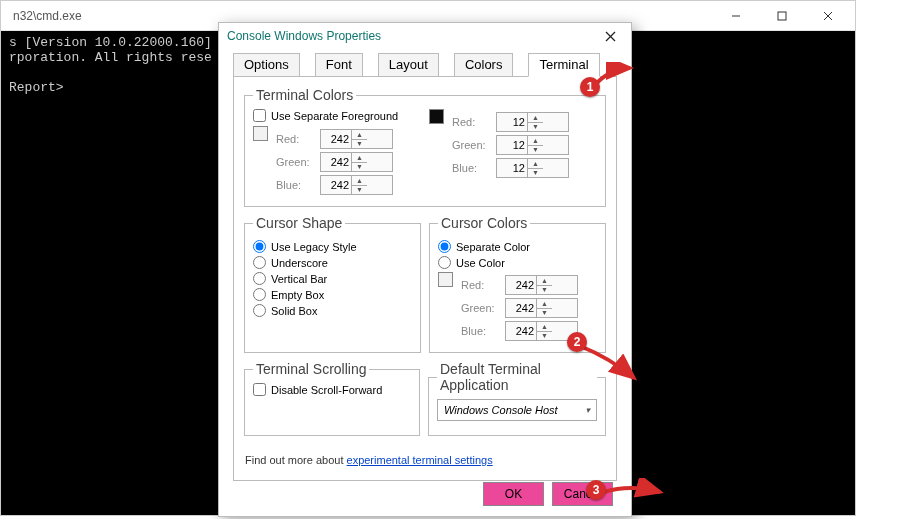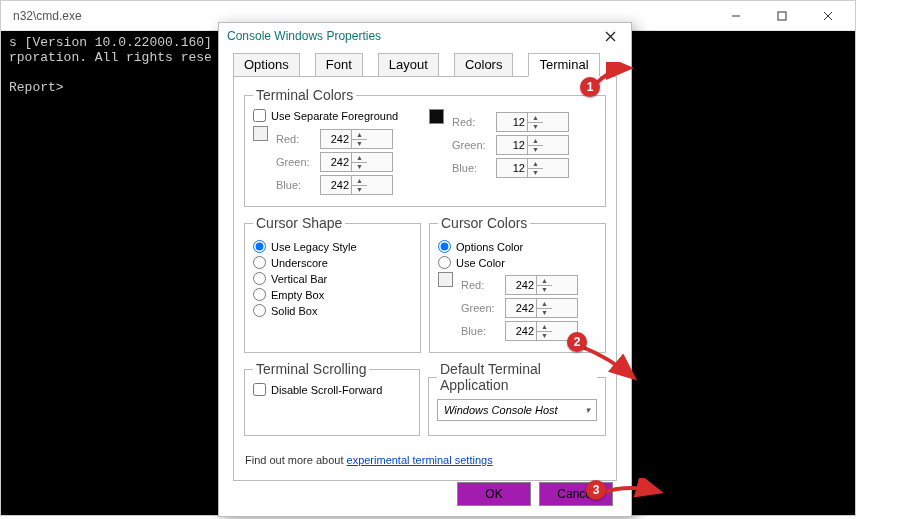"Options Color" span { text: Options -> Separate }
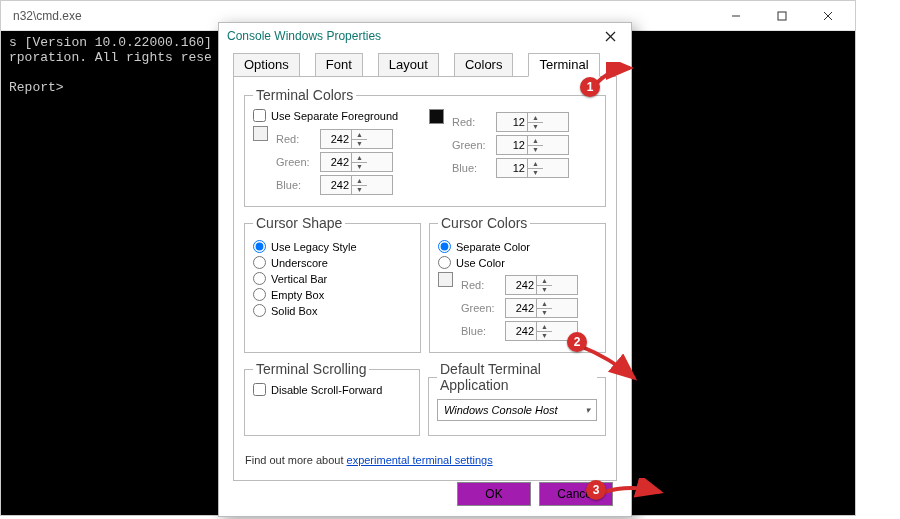"OK" .btn { background: #a21caf -> #ec4899; width: 74px -> 61px }
